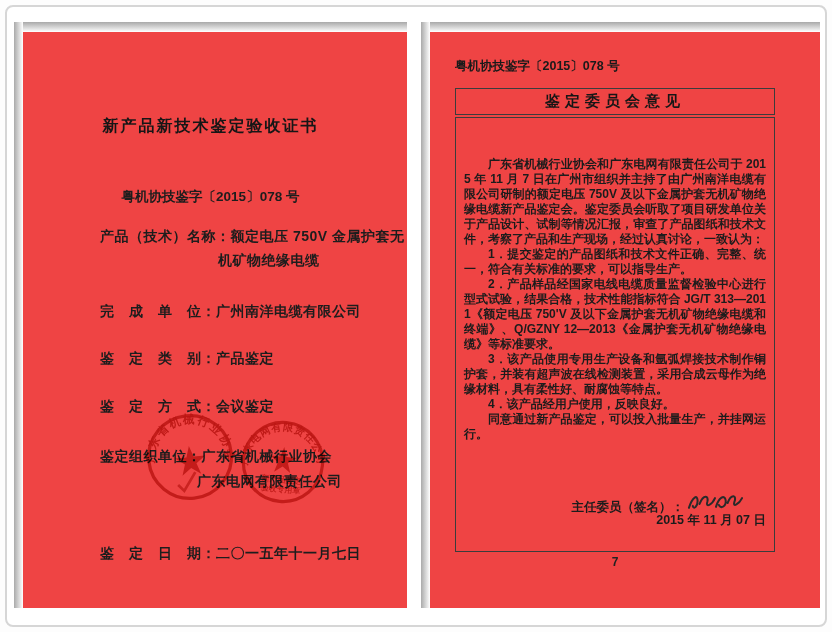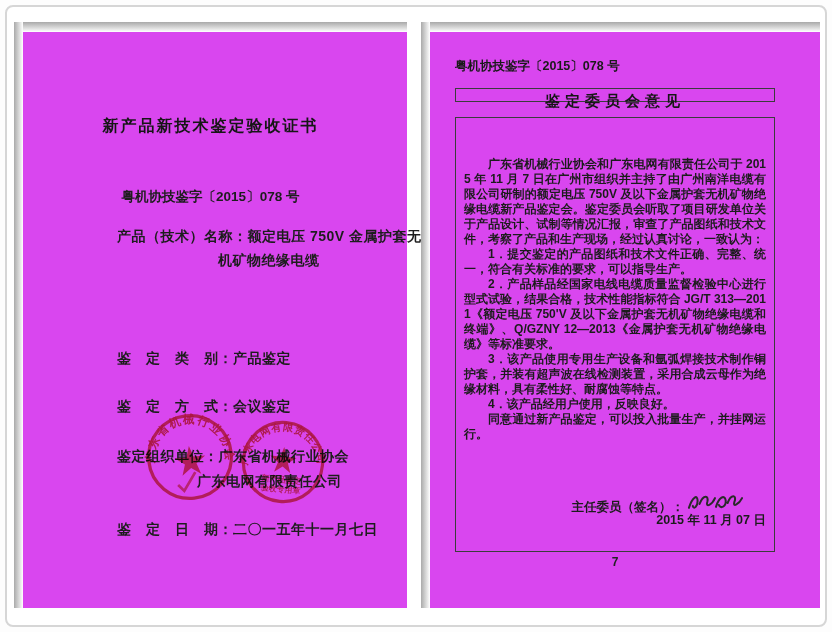"粤机协技鉴字〔2015〕078 号" .page { background: #d946ef -> #ef4444 }
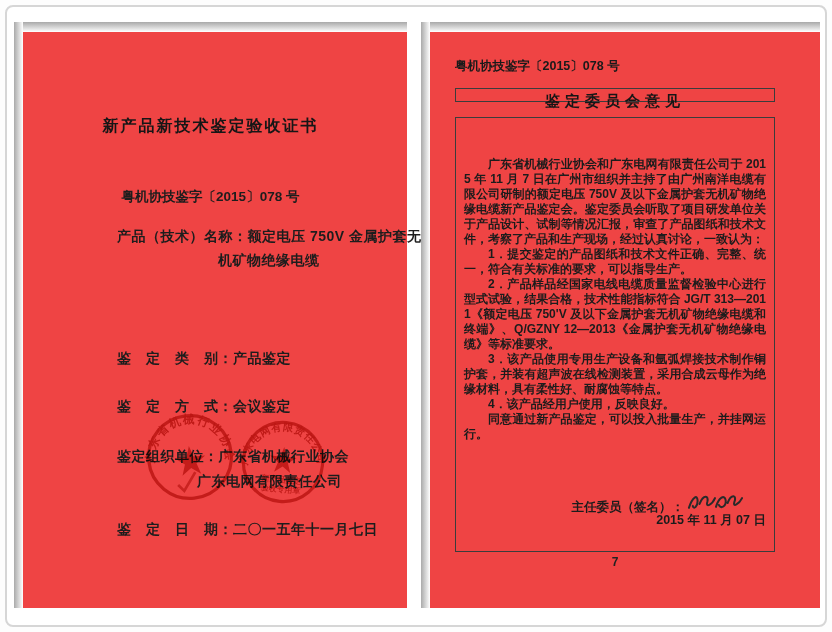"鉴定委员会意见" .rp-titlebox { height: 14px -> 27px }
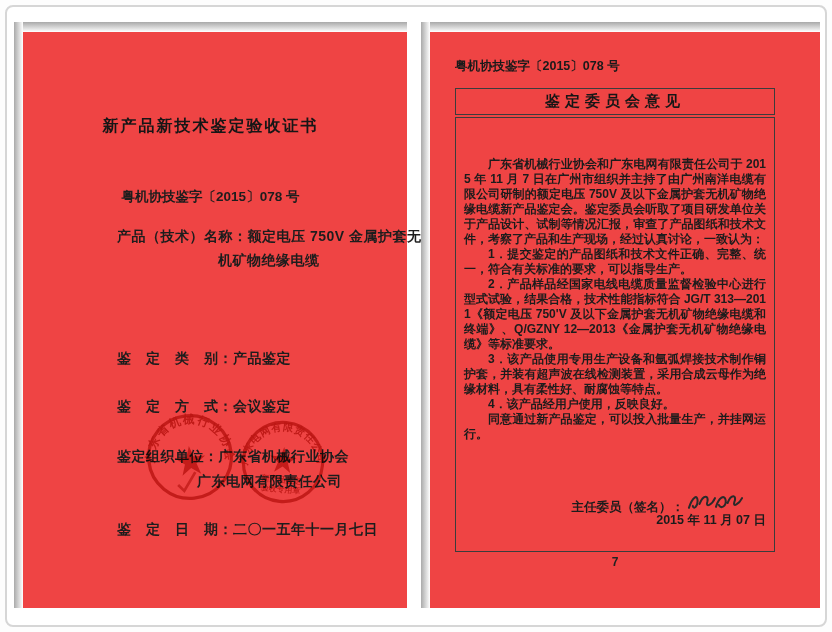"产品（技术）名称：额定电压 750V 金属护套无" .lp-line { margin-left: 17px -> none }
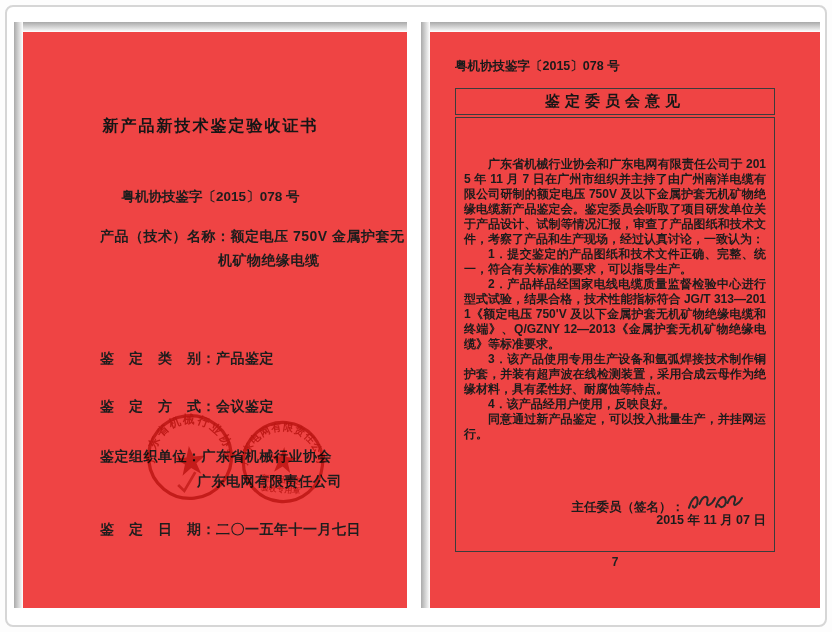"完 成 单 位：广州南洋电缆有限公司" div.lp-line { html: none -> <div><span>完 成 单 位：</span><span>广州南洋电缆有限公司</span></div> }
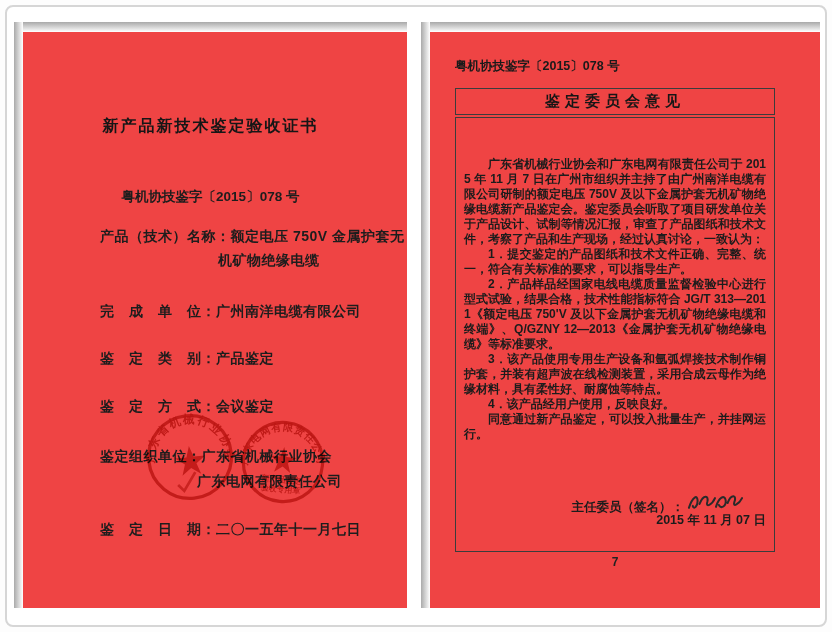"鉴 定 日 期：二〇一五年十一月七日" div.lp-line { top: 499px -> 523px }
